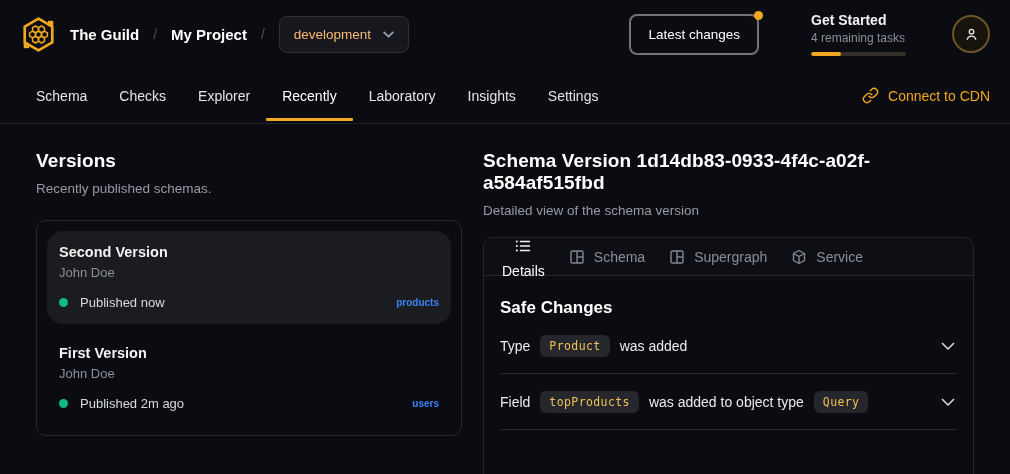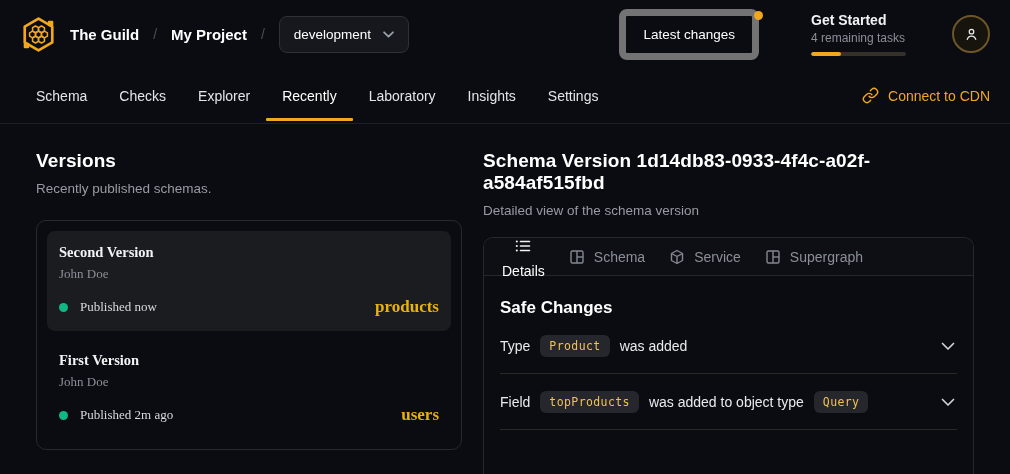"development" .target-select { color: #ffffff -> #fdba74 }
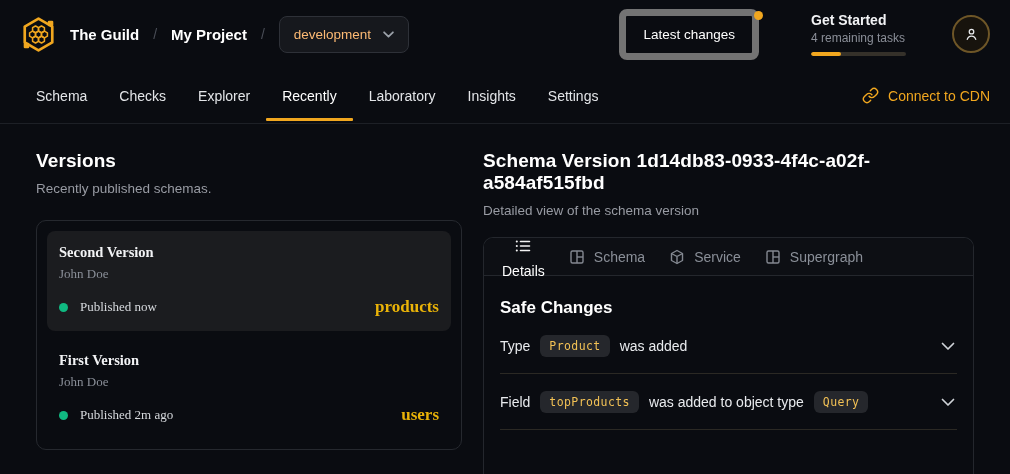"Latest changes" .latest-btn { border: 7px solid #737373 -> 2px solid #737373 }
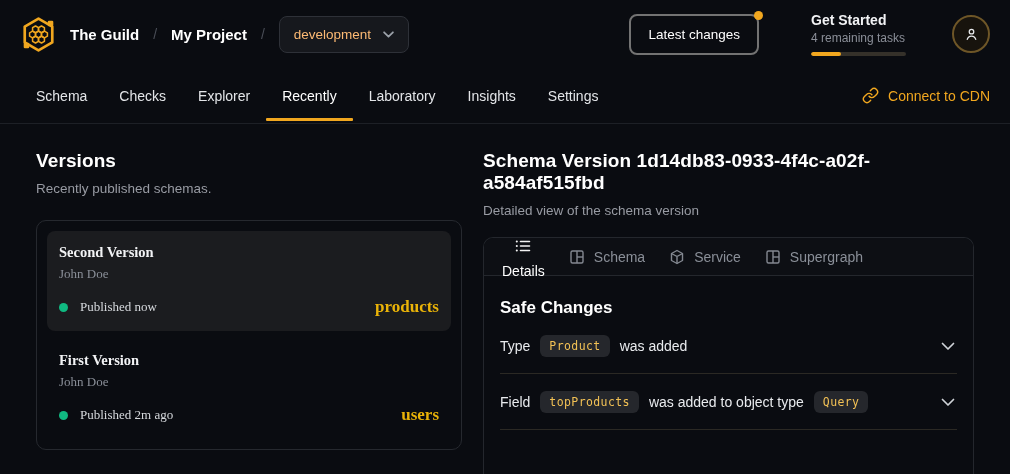"Second Version" .version-item { border-radius: 8px -> 16px; font-family: Liberation Serif, serif -> none }
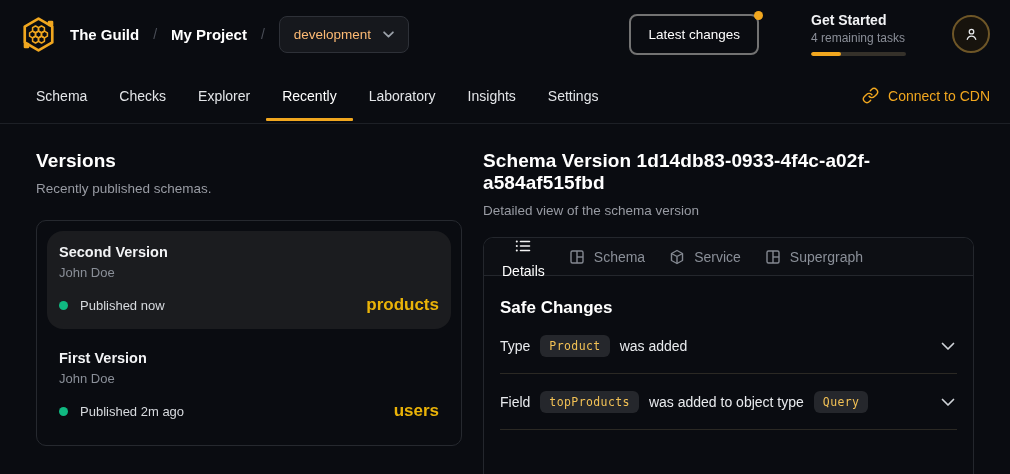"Service" div.detail-tab { order: before "Supergraph" -> after "Supergraph" }
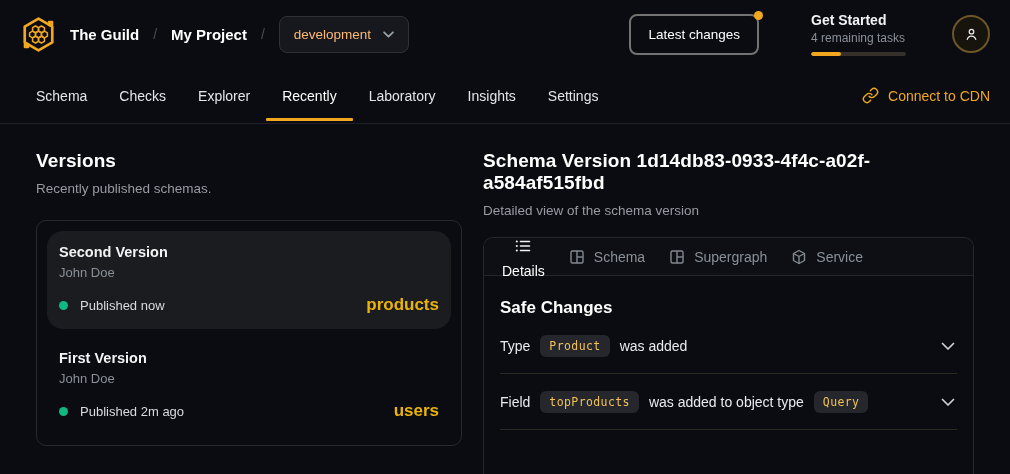"products" .v-service { color: #eab308 -> #3b82f6; font-size: 17px -> 10px }
